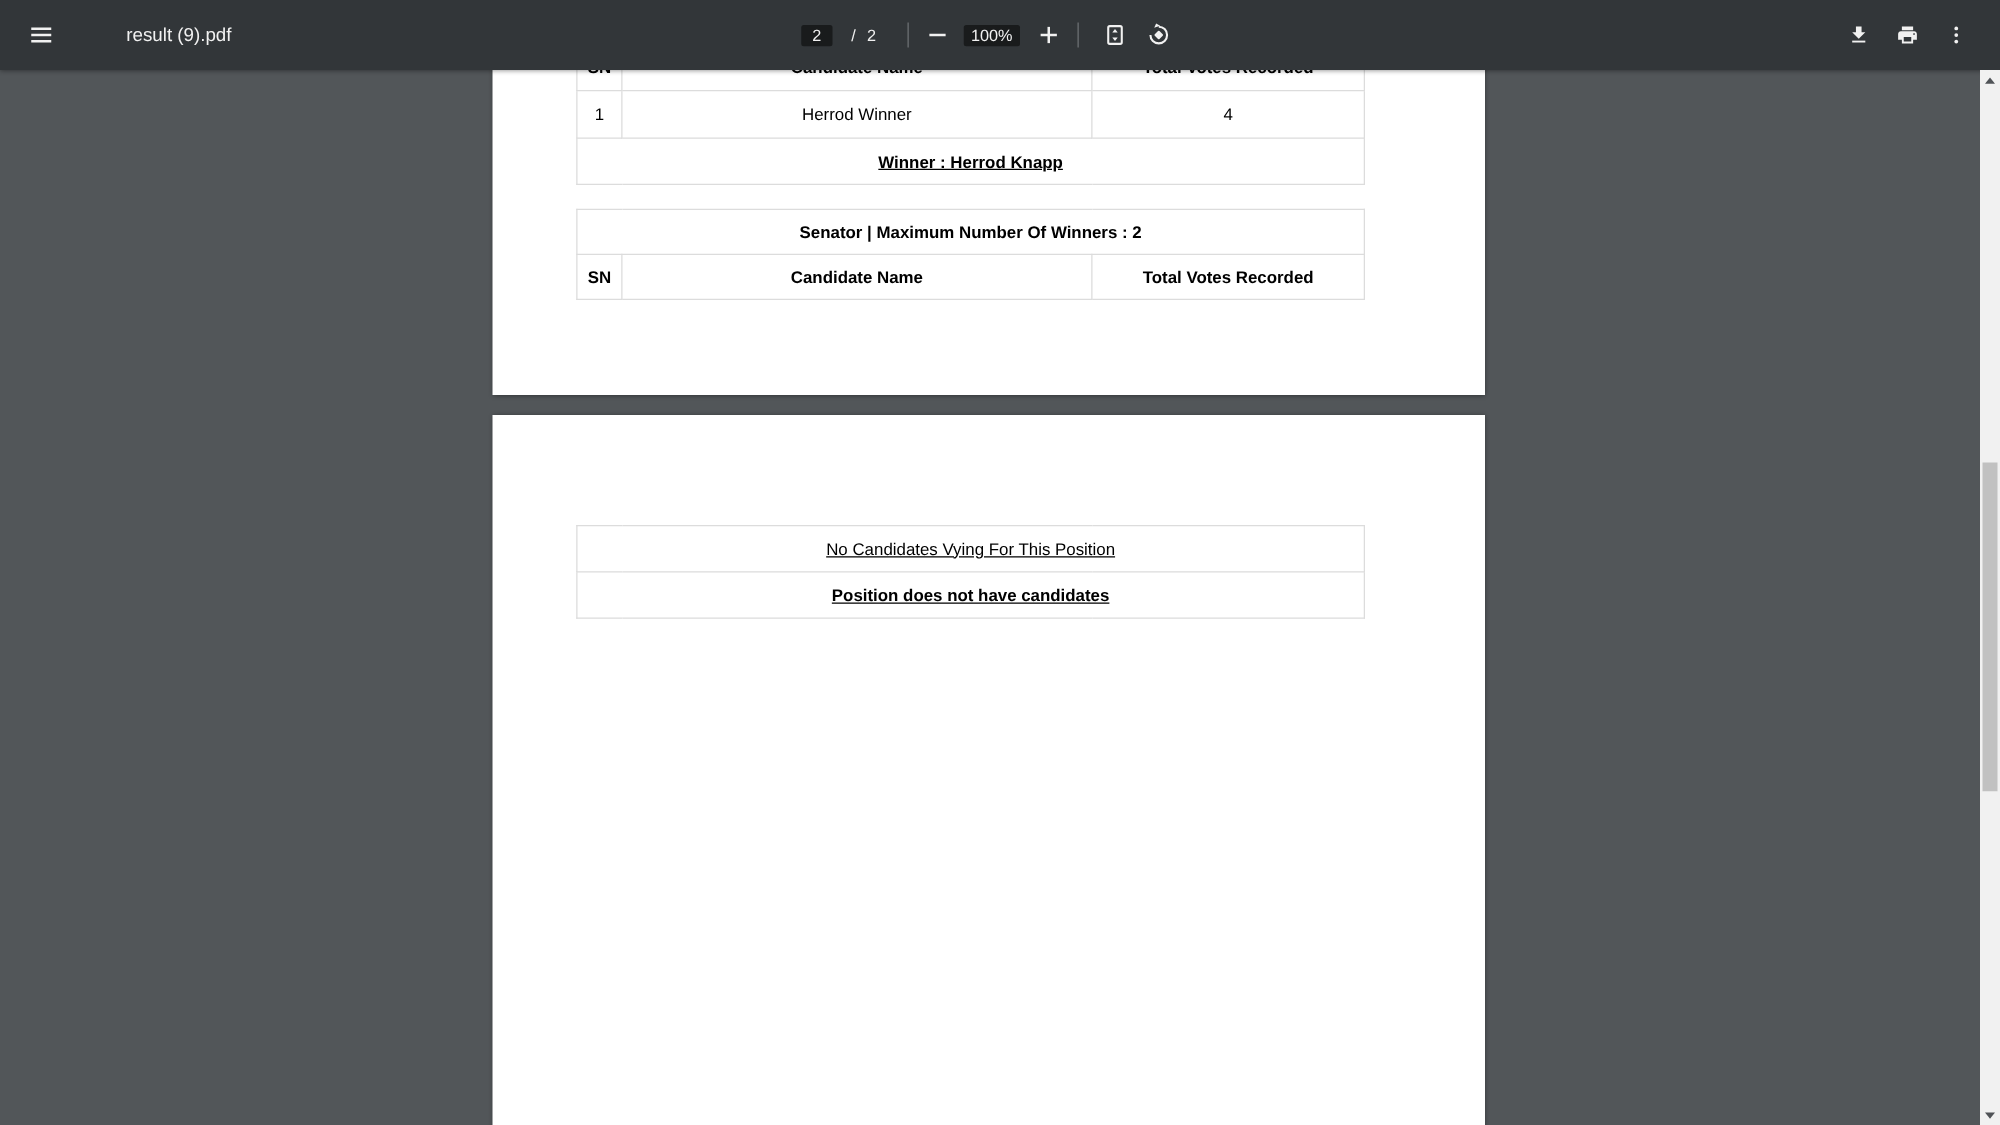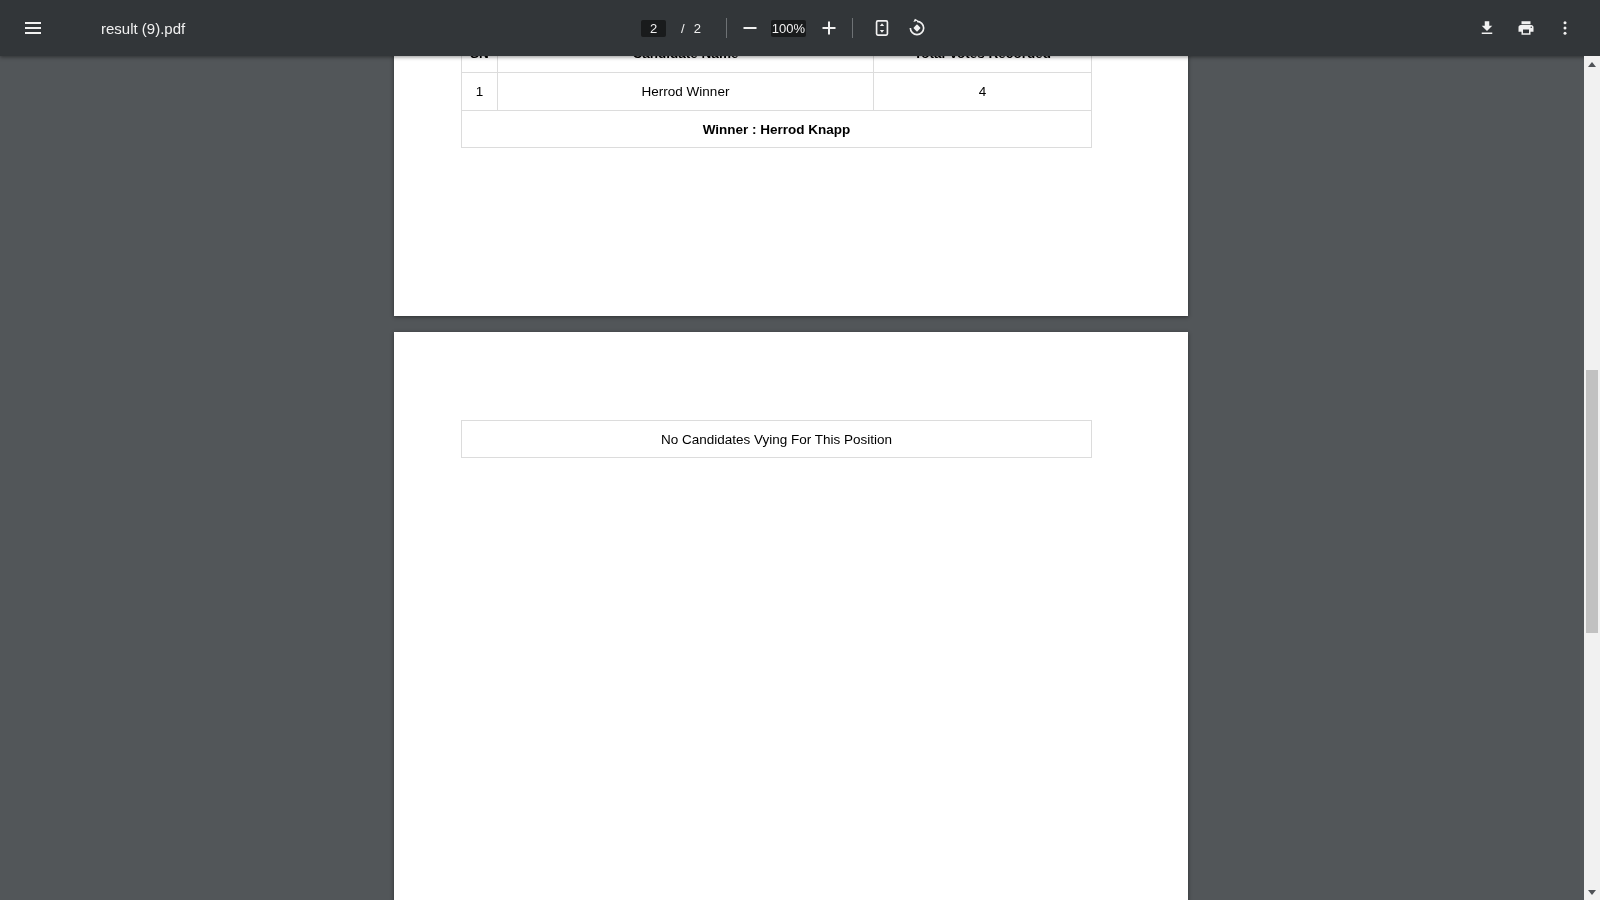"100%" #zoom-level { width: 35px -> 45px }
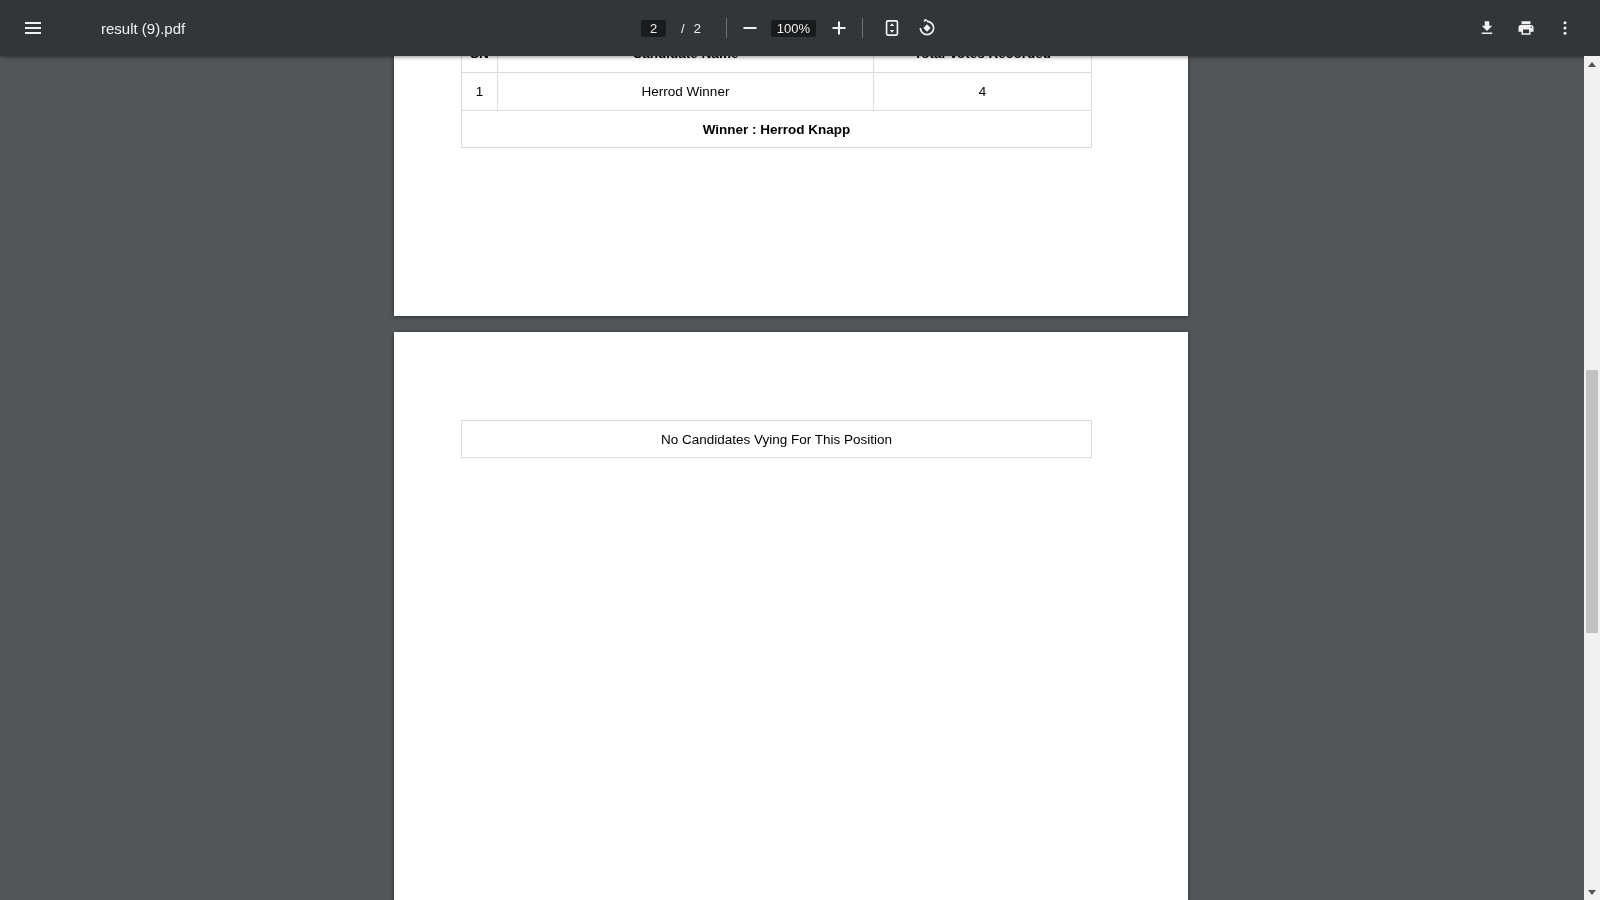"Winner : Herrod Knapp" tr.h37 { text-decoration: none -> underline }
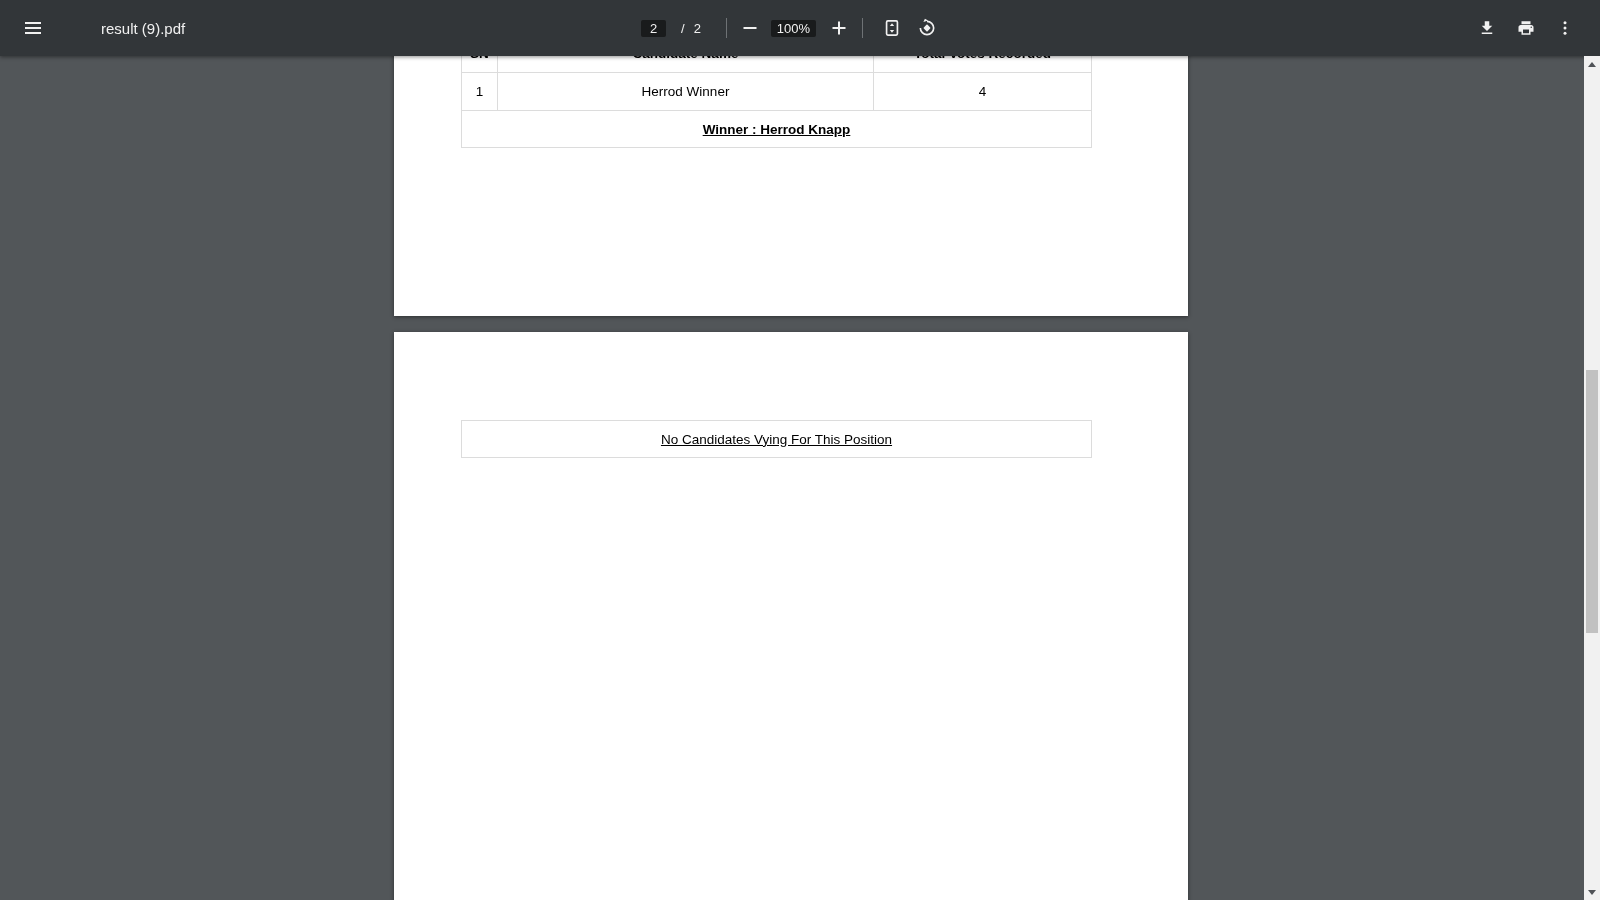"Senator | Maximum Number Of" table.pdf-tbl { html: none -> <table> <colgroup> <col> <col> <col> </colgroup> <tbody> <tr> <td>Senator | Maximum Number Of Winners : 2</td> </tr> <tr> <td>SN</td> <td>Candidate Name</td> <td>Total Votes Recorded</td> </tr> </tbody> </table> }
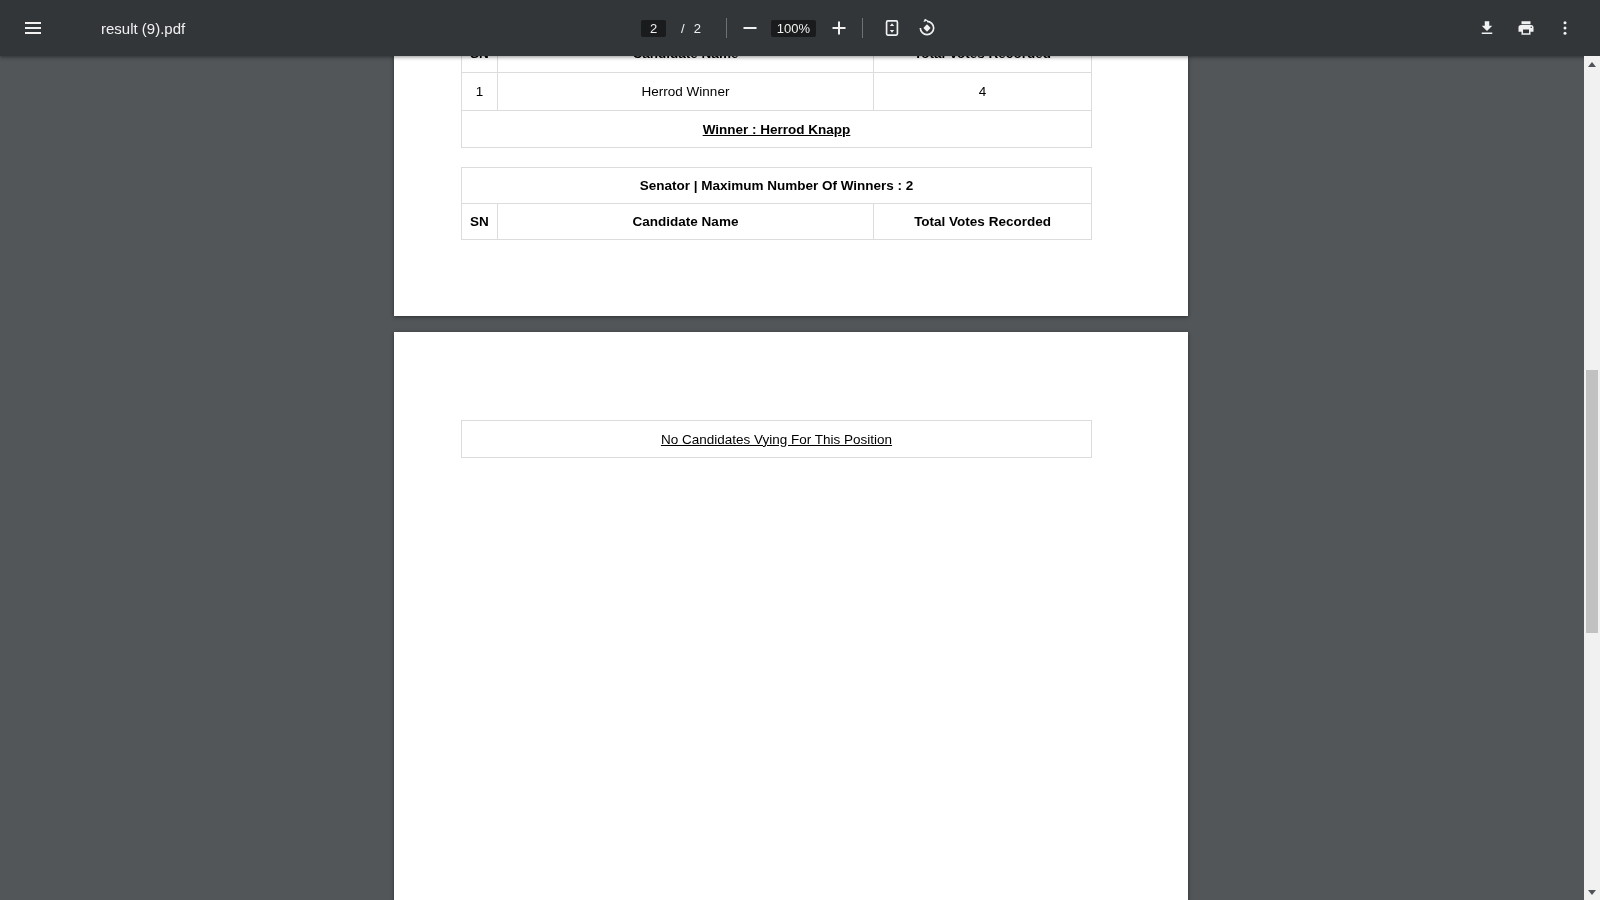"Position does not have candidates" tr.h37 { html: none -> <tr> <td>Position does not have candidates</td> </tr> }
